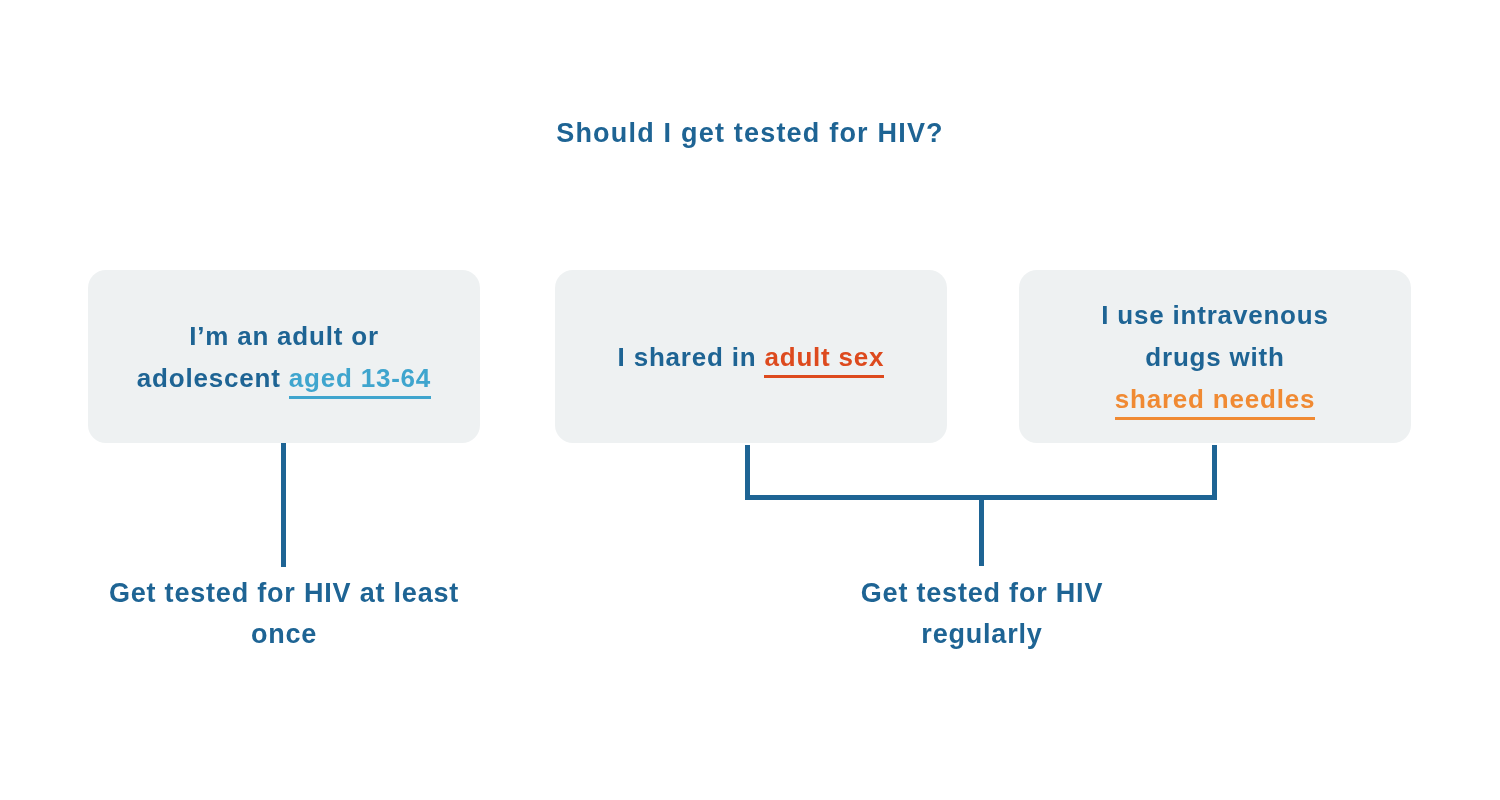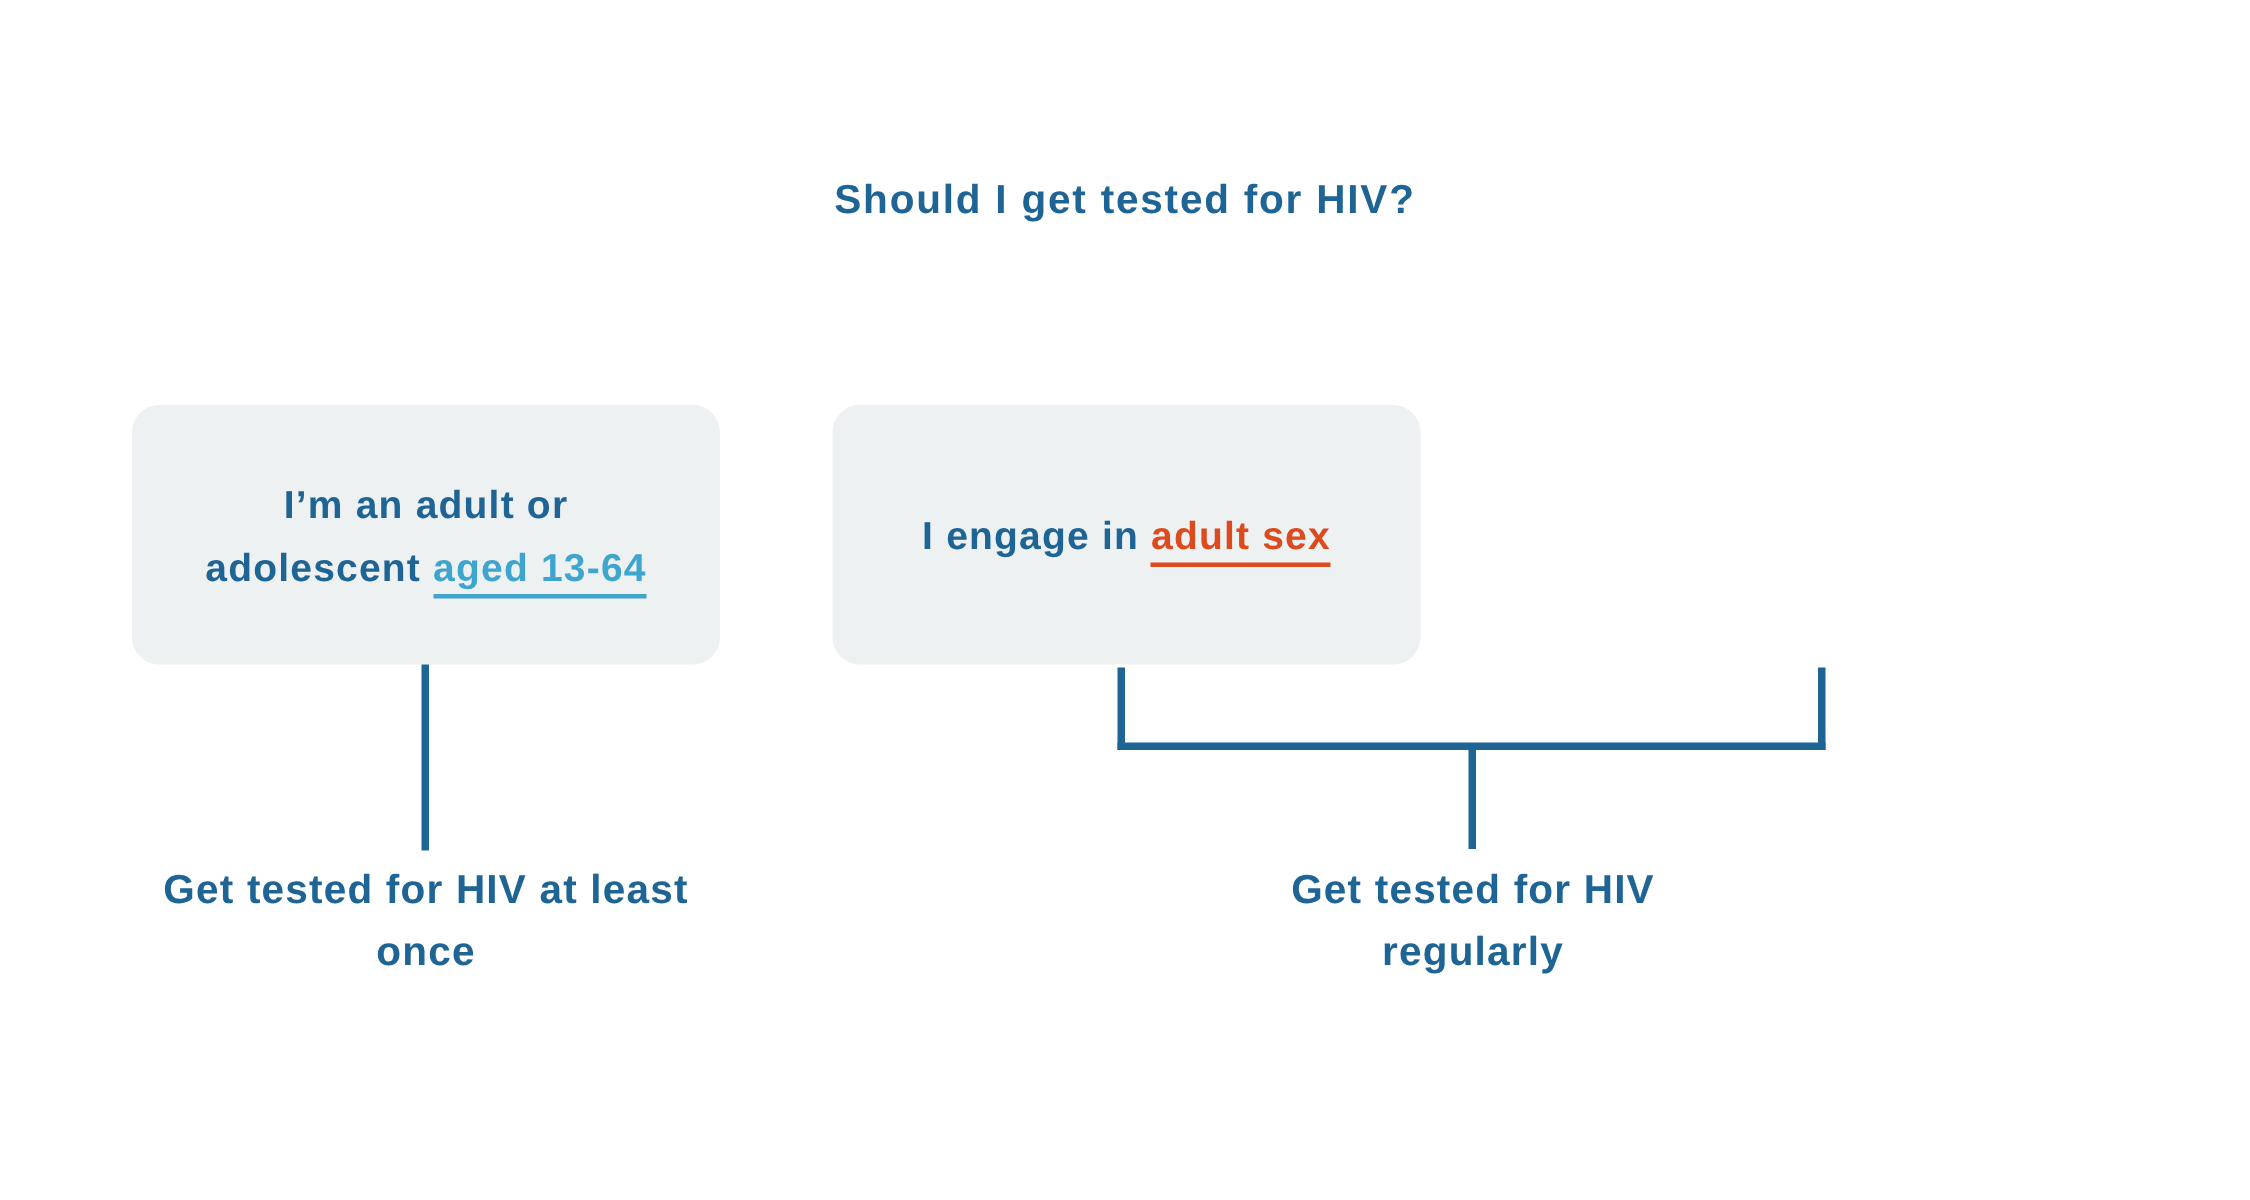"I use intravenous drugs with" div.node { html: none -> <div> <div> <span>I use intravenous drugs with </span><span>shared needles</span> </div> </div> }
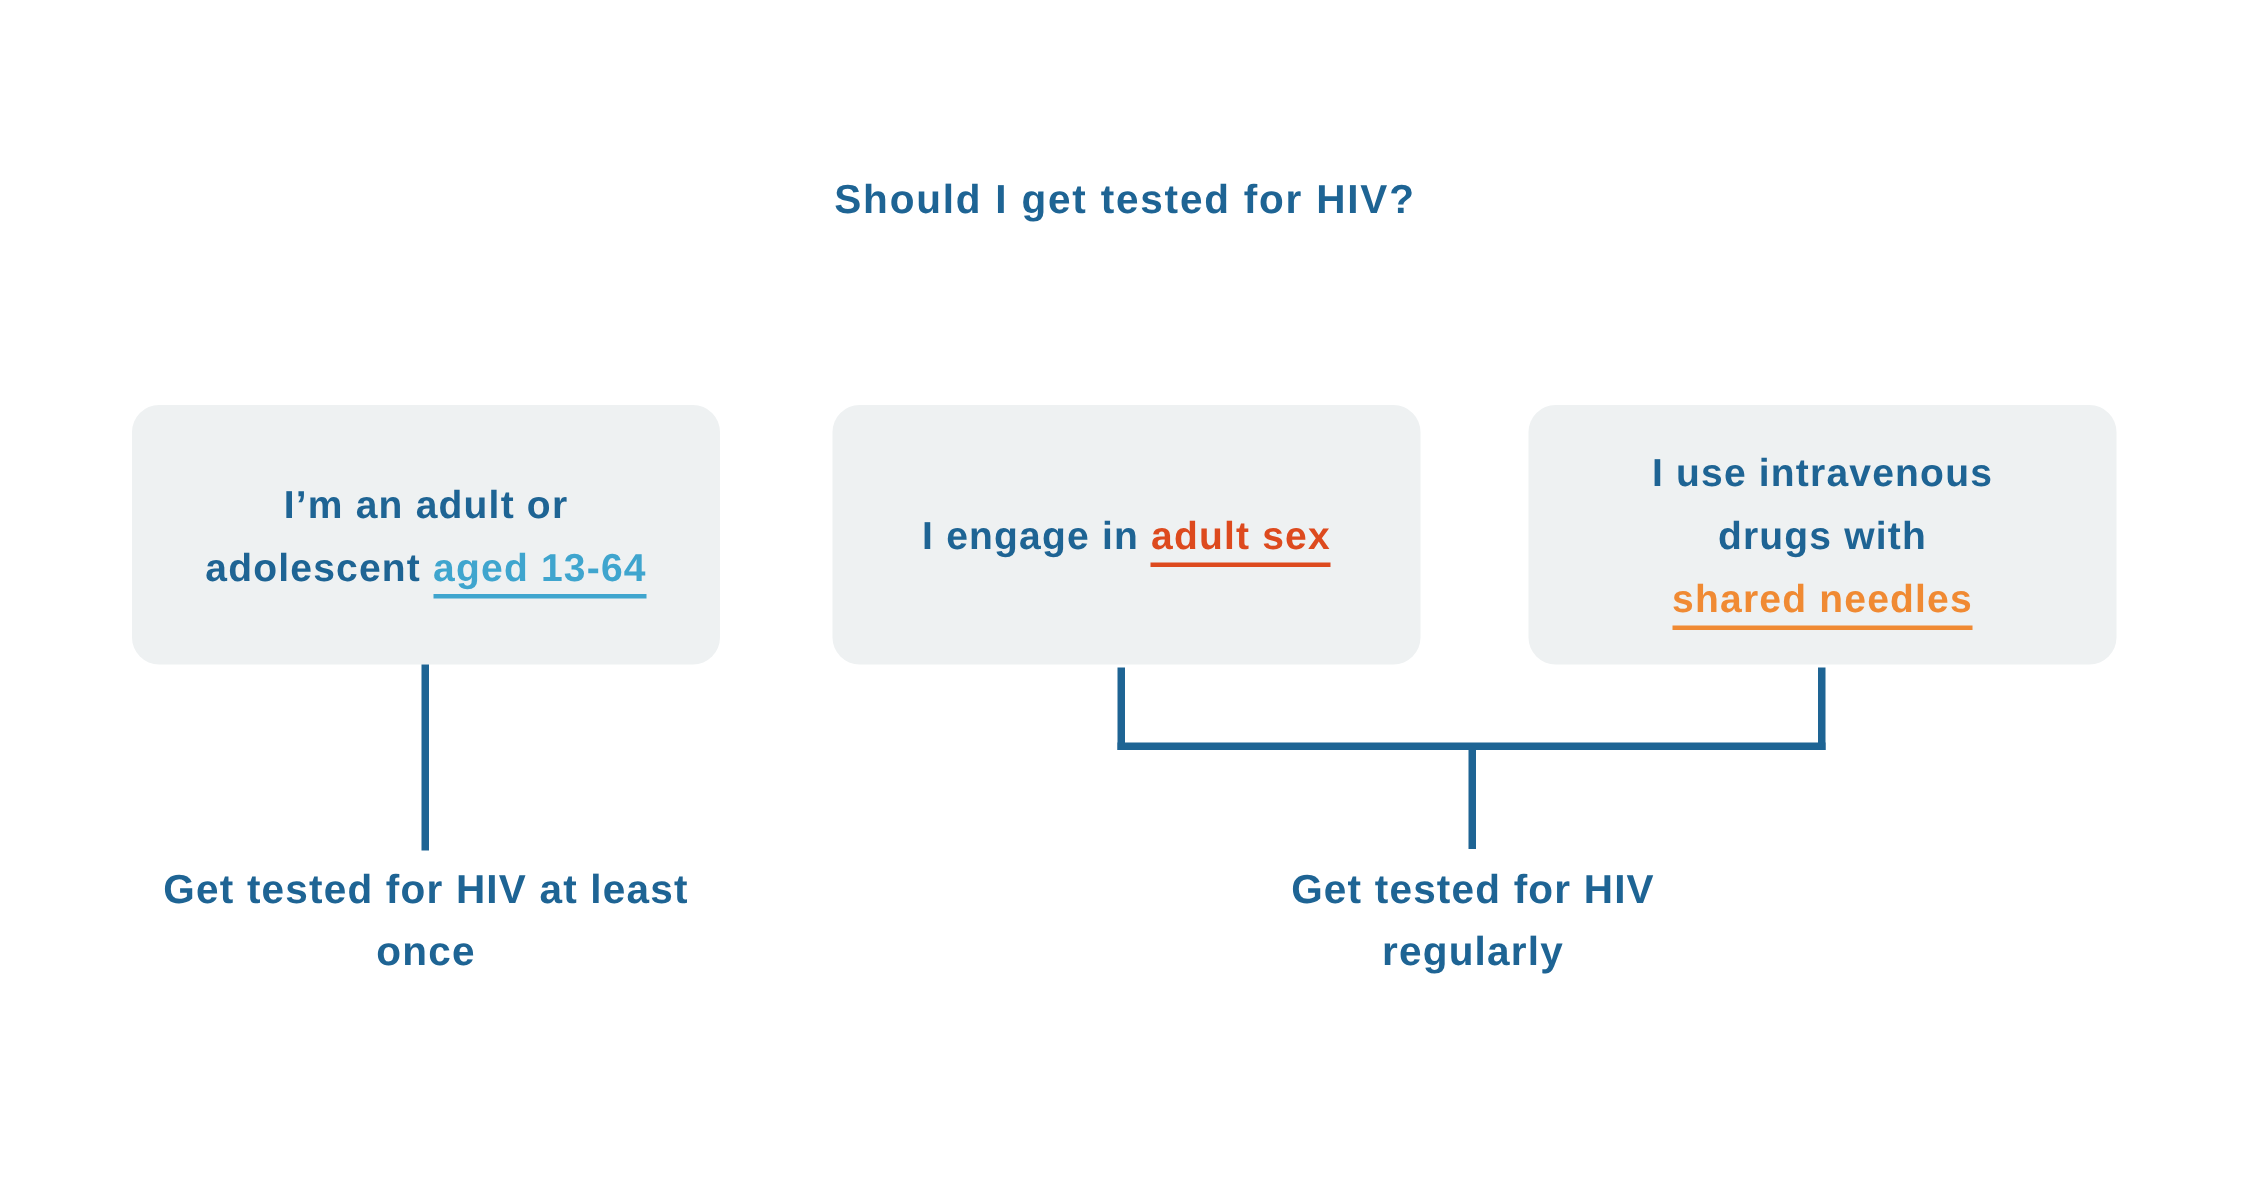"I engage in" span { text: engage -> shared }
